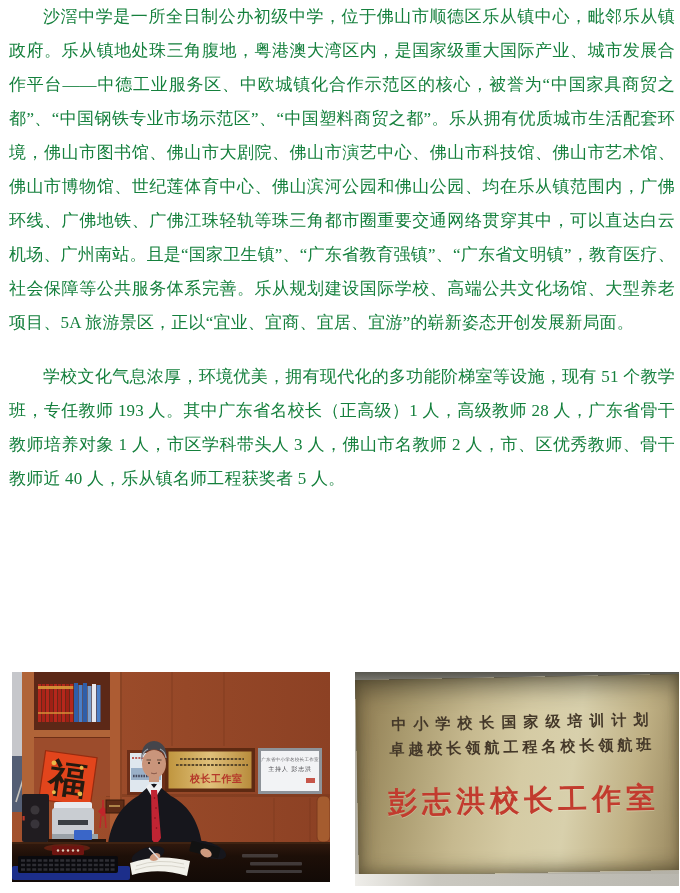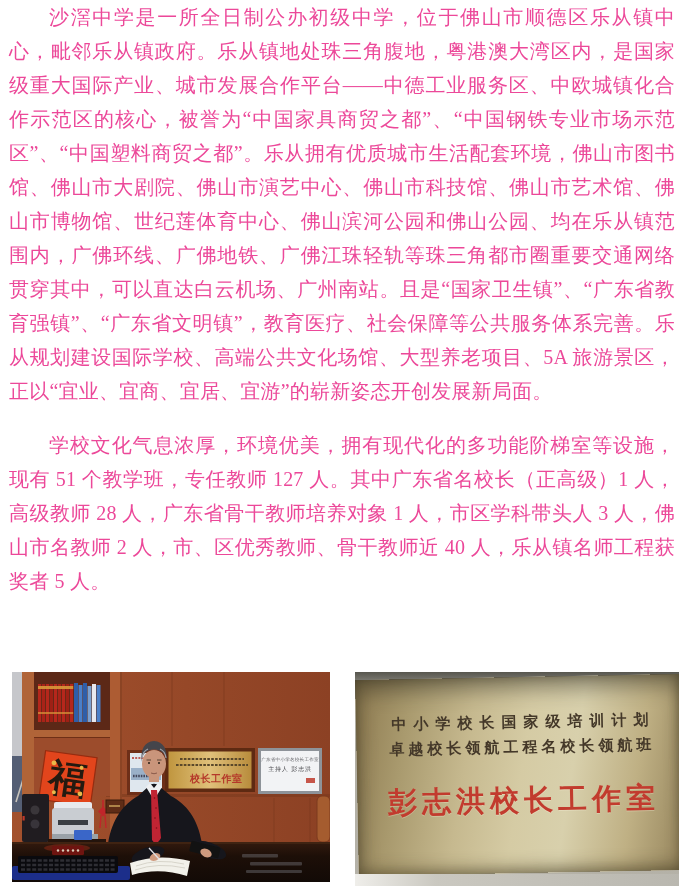"沙滘中学是一所全日制公办初级中学，位于佛山市顺德区乐从镇中心，毗邻乐从镇政府。乐" .textblock p { color: #ec4899 -> #15803d; font-size: 20px -> 17px }
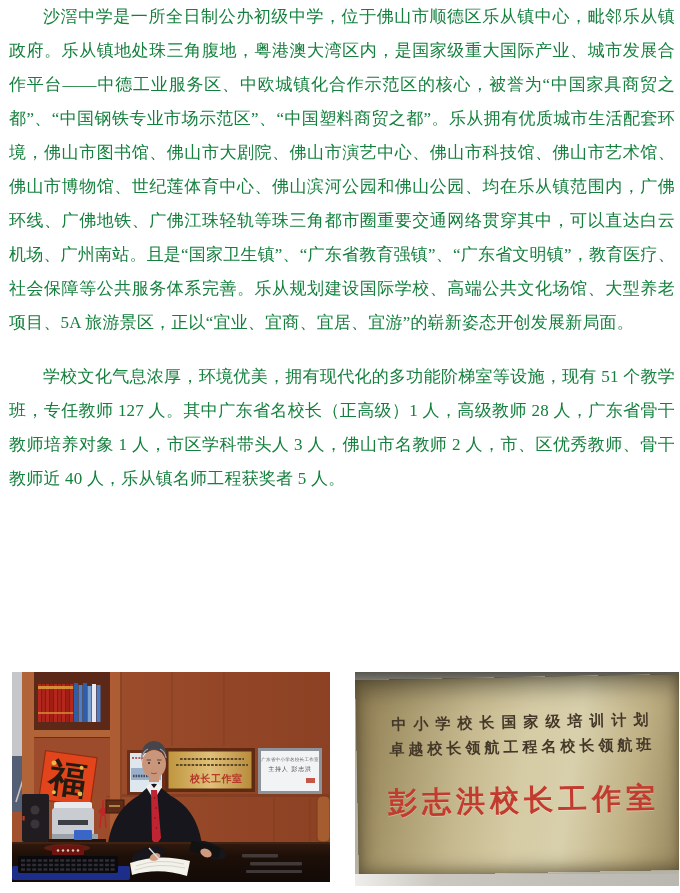"学校文化气息浓厚，环境优美，拥有现代化的多功能阶梯室等设施，现有 51" p { text: 127 -> 193 }
